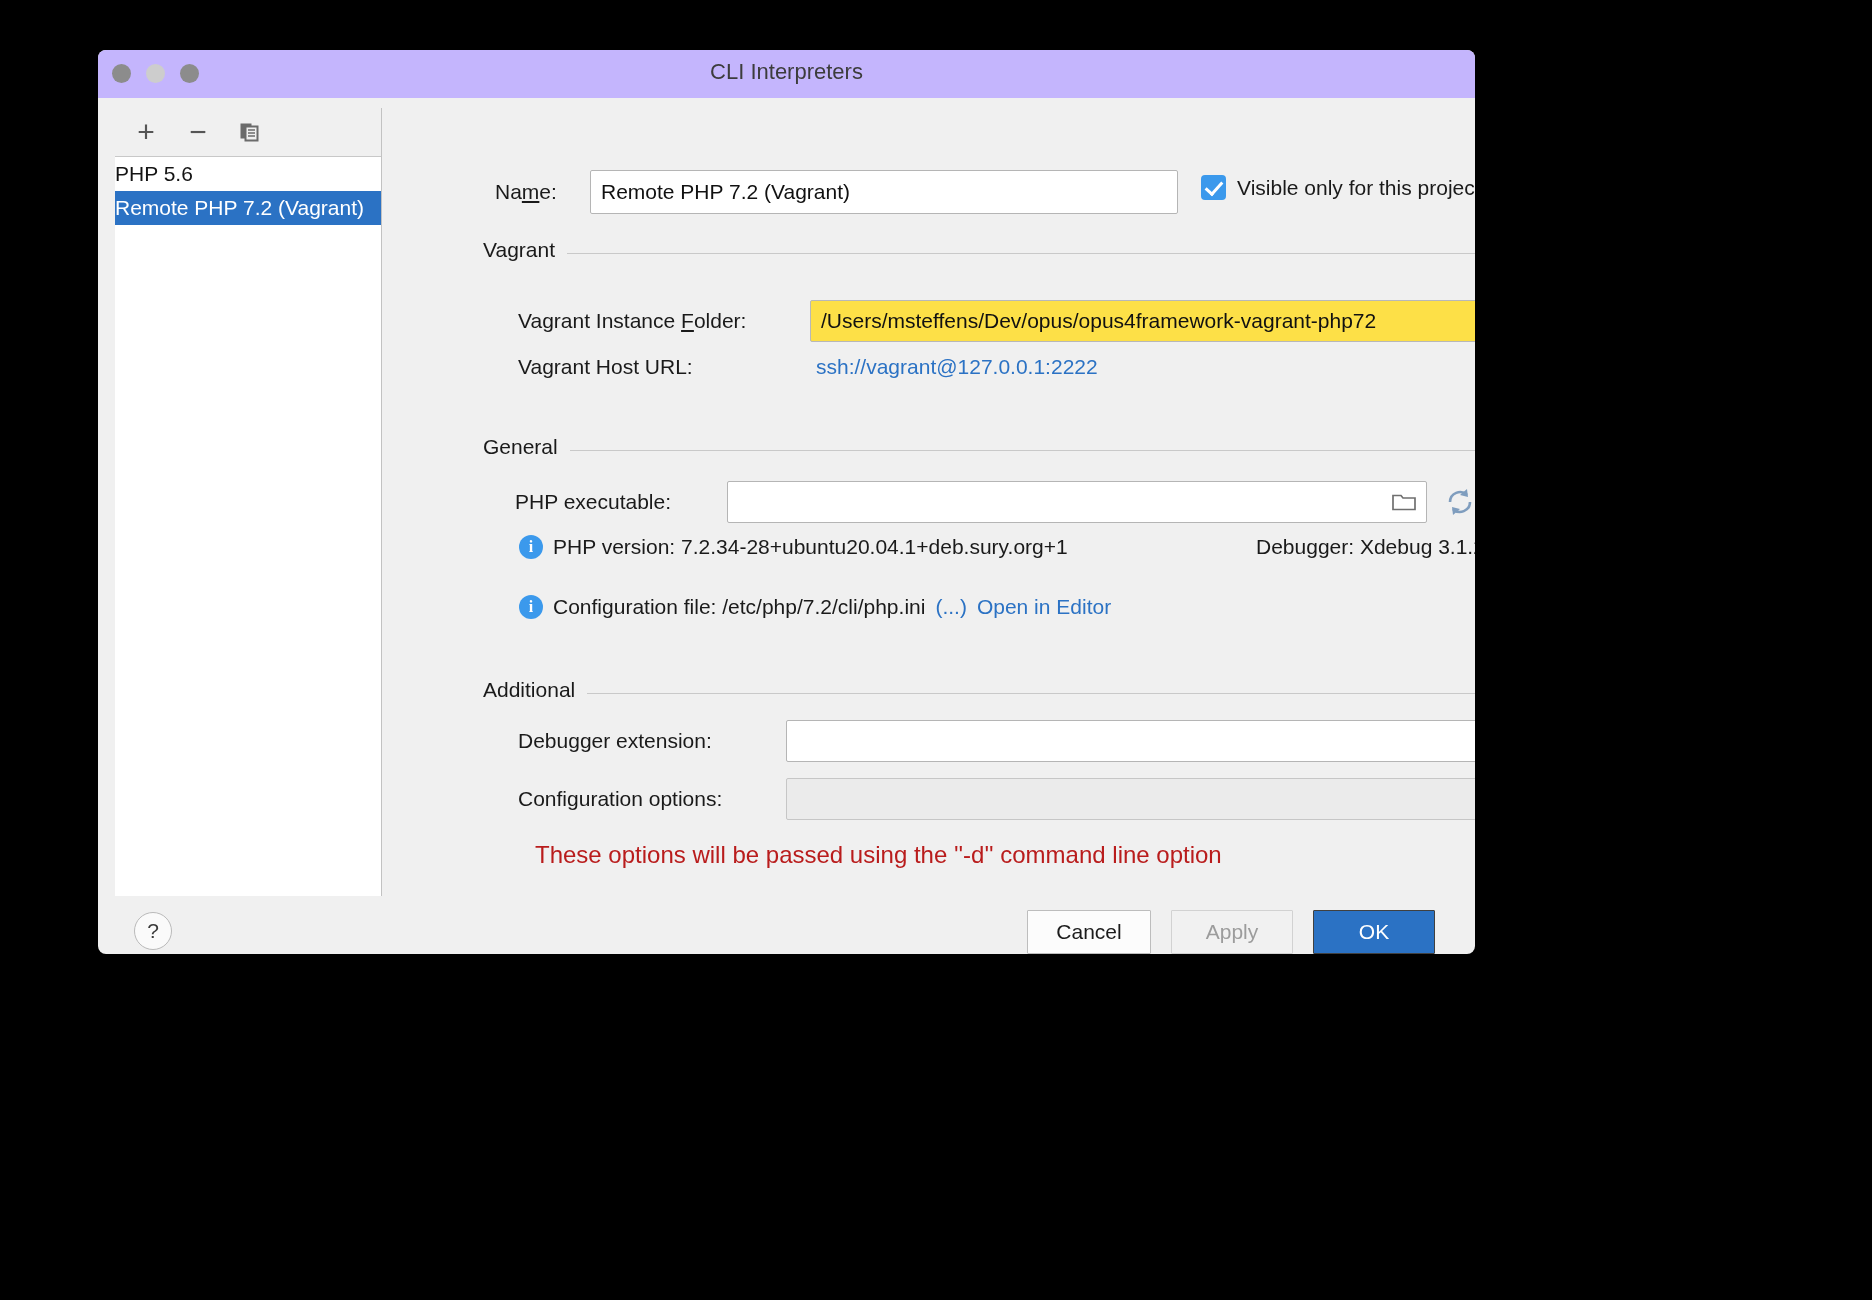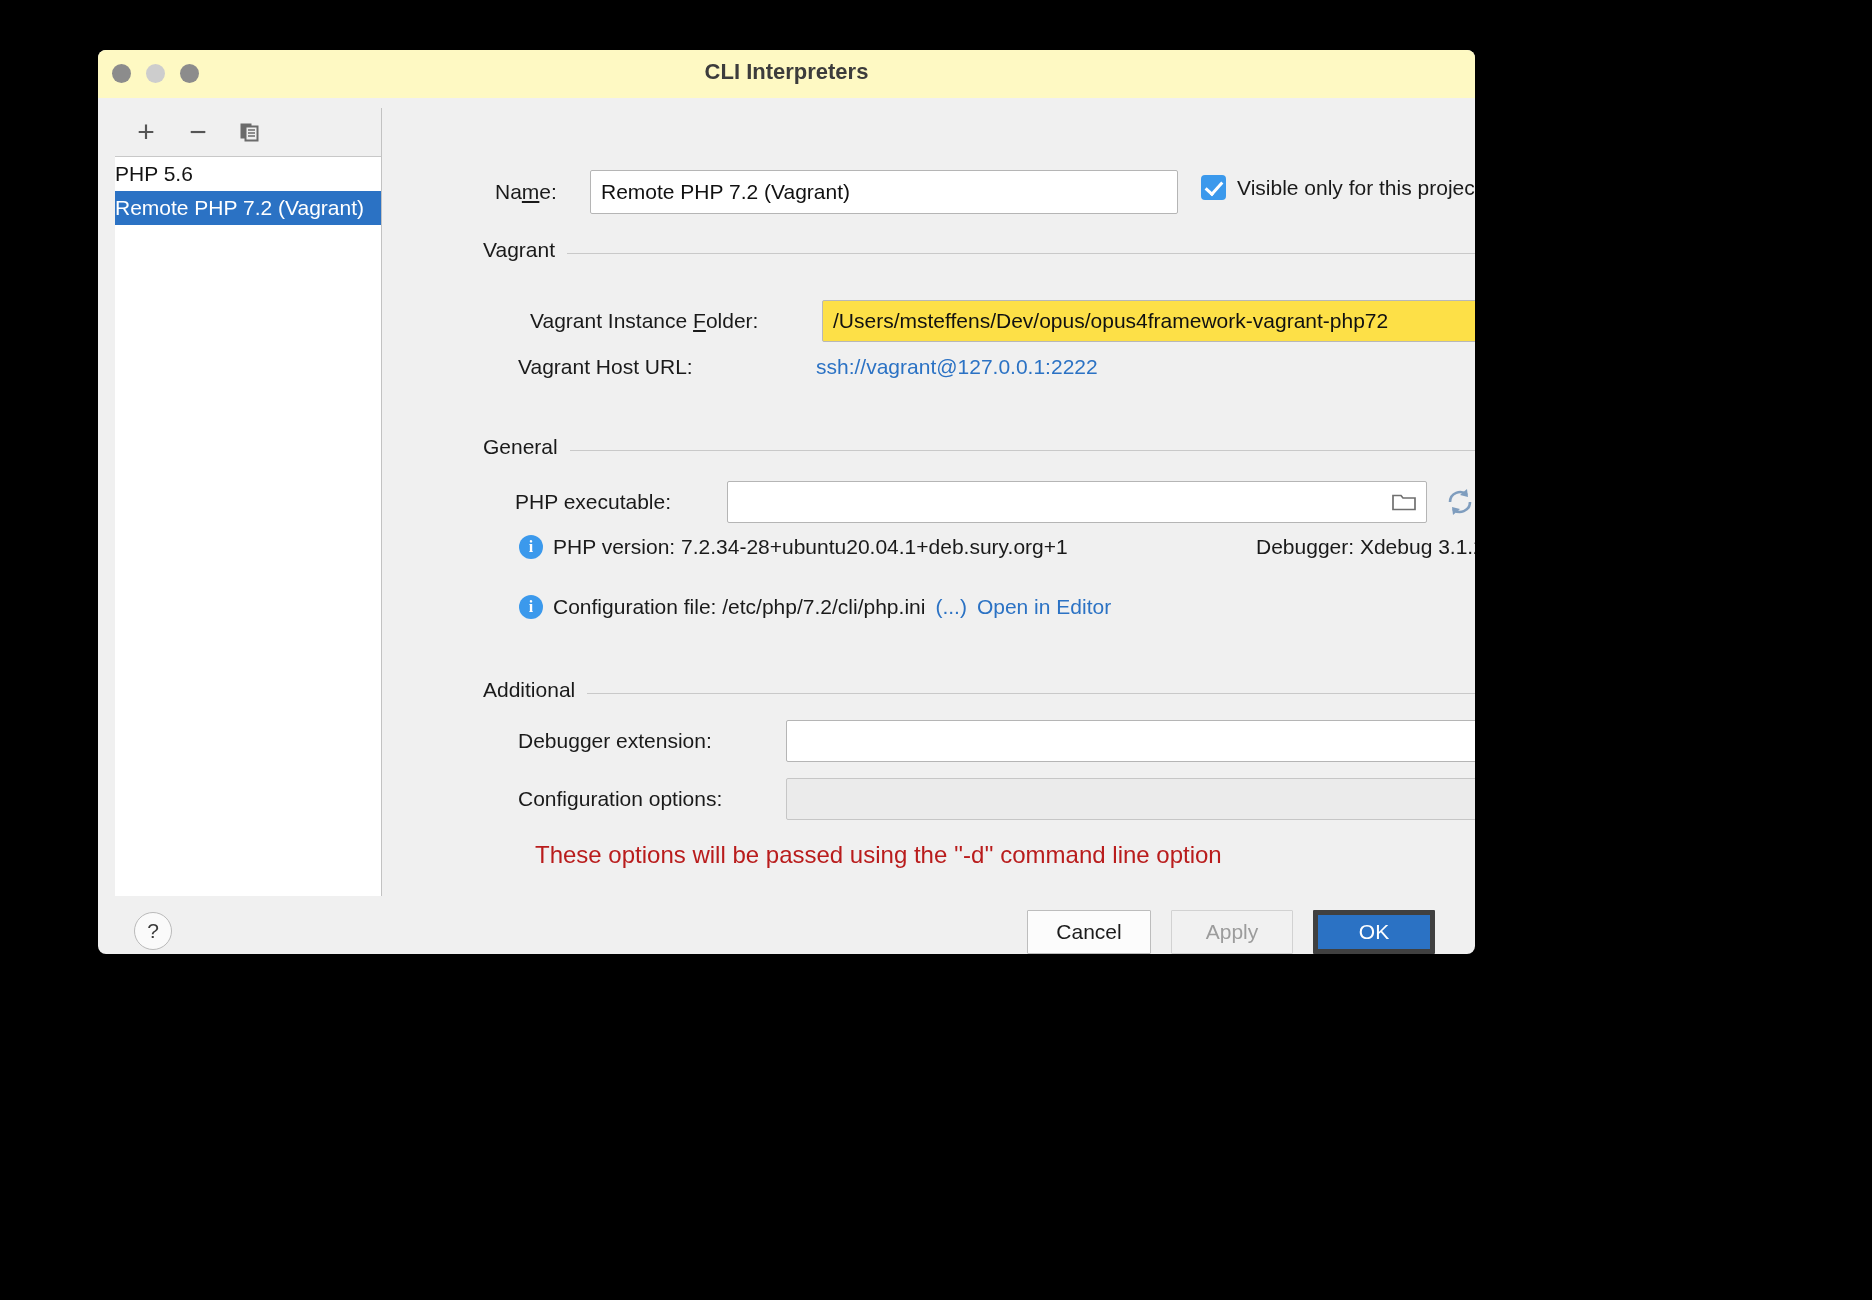"CLI Interpreters" #titlebar { background: #fef9c3 -> #c4b5fd; font-weight: bold -> none }
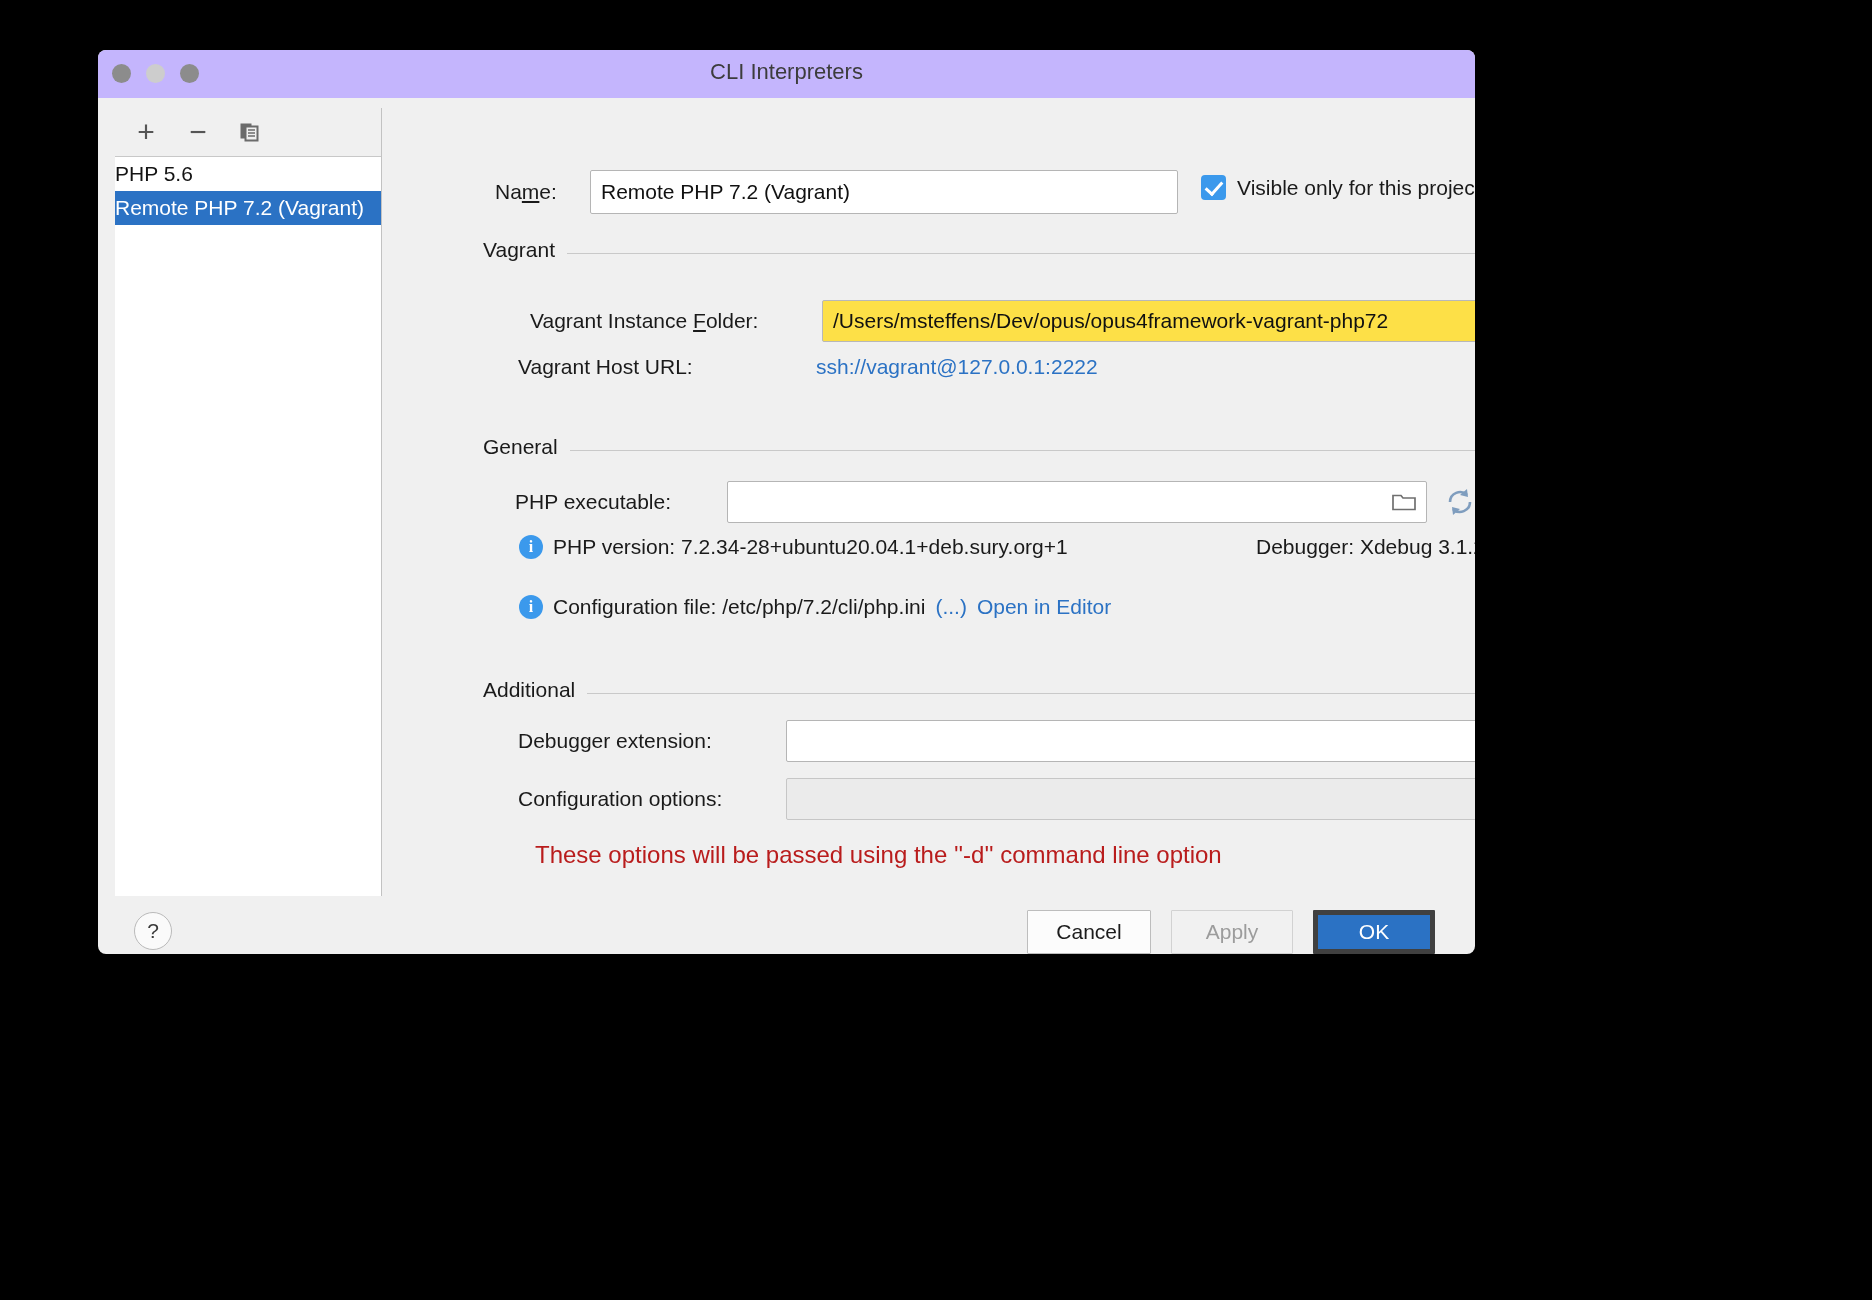"Vagrant Instance Folder:" #vagrant-folder-row { margin-left: 12px -> none }
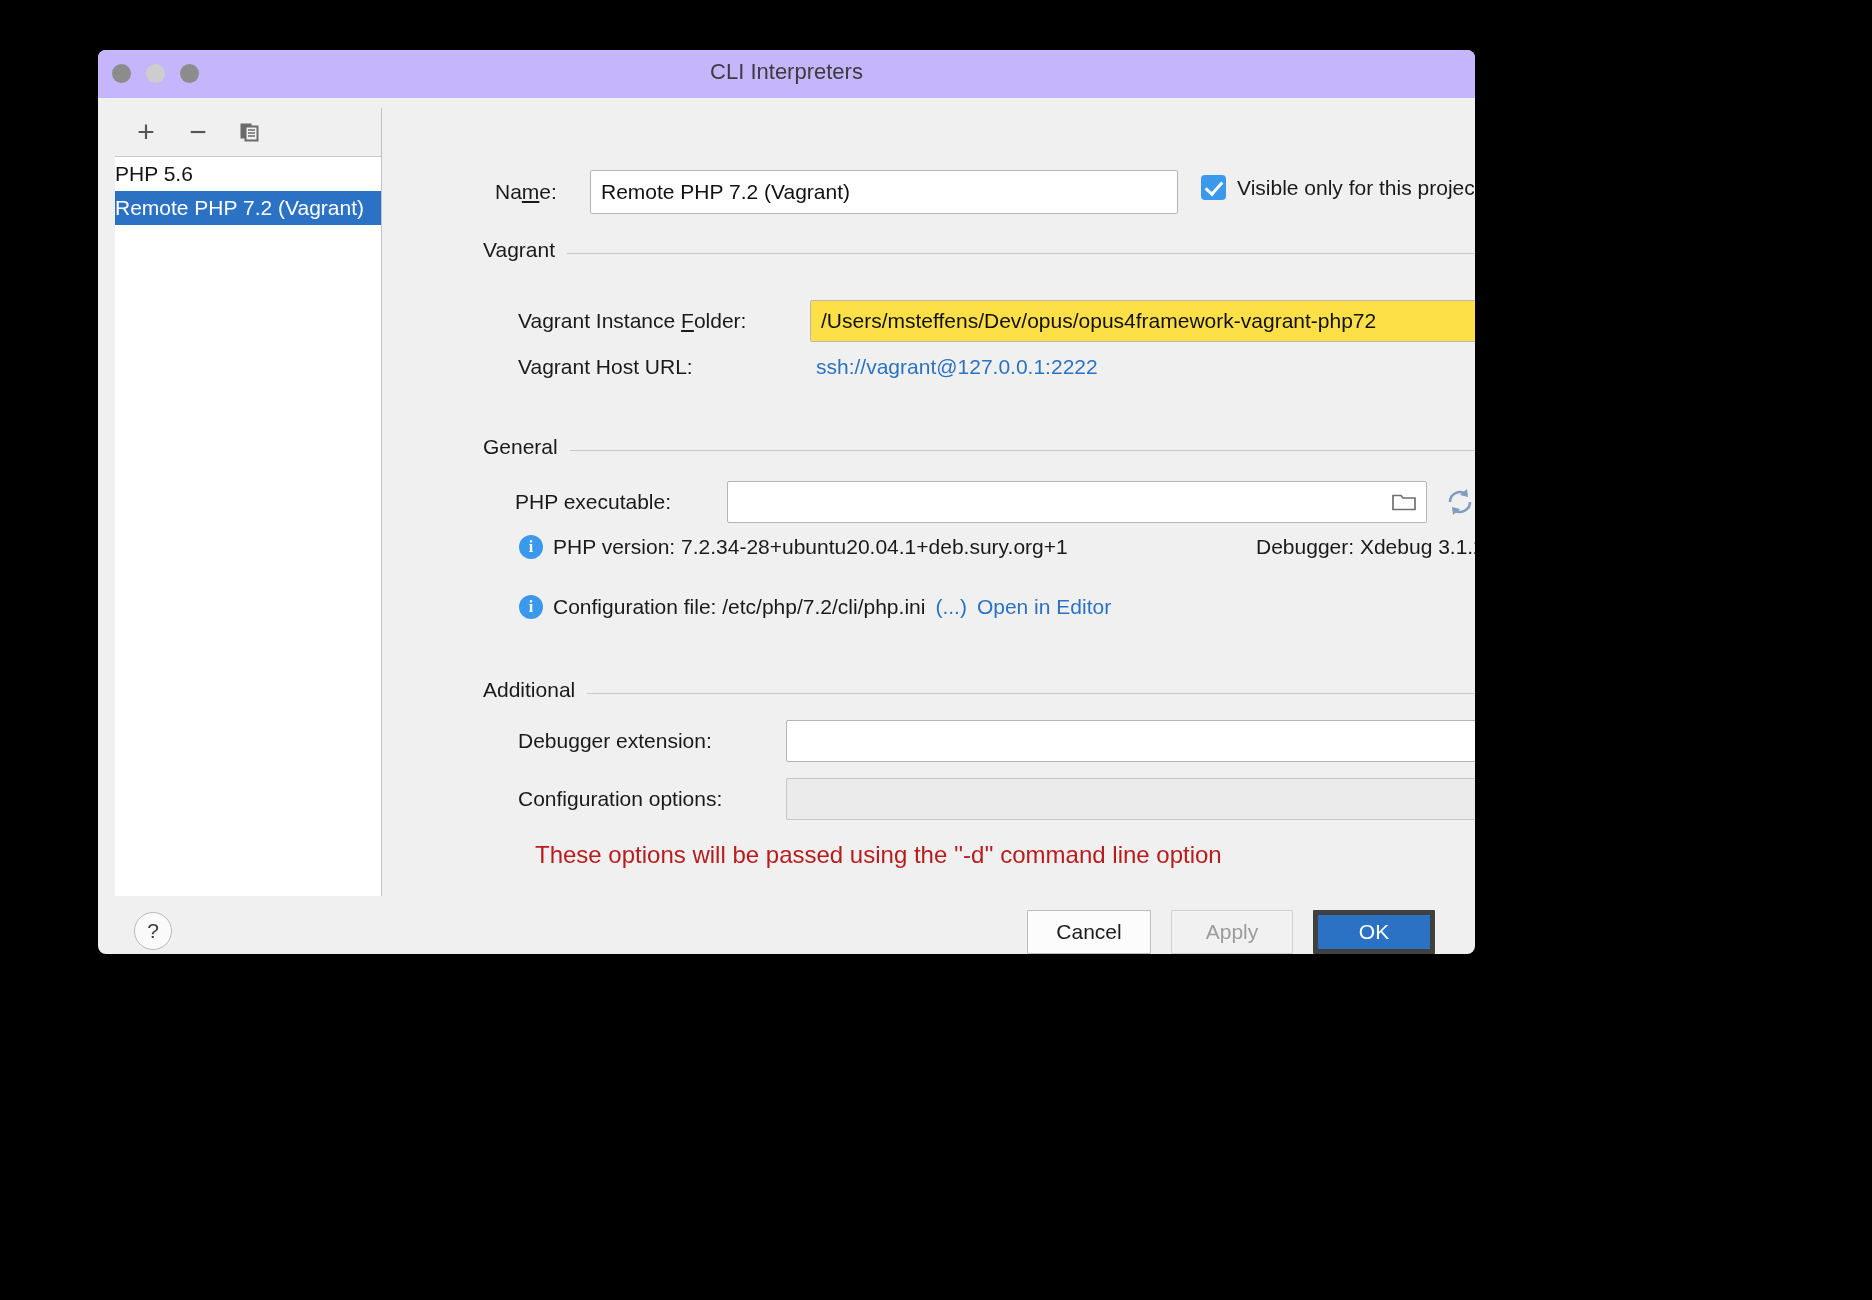"OK" #ok-button { border: 5px solid #404040 -> 1px solid #404040 }
